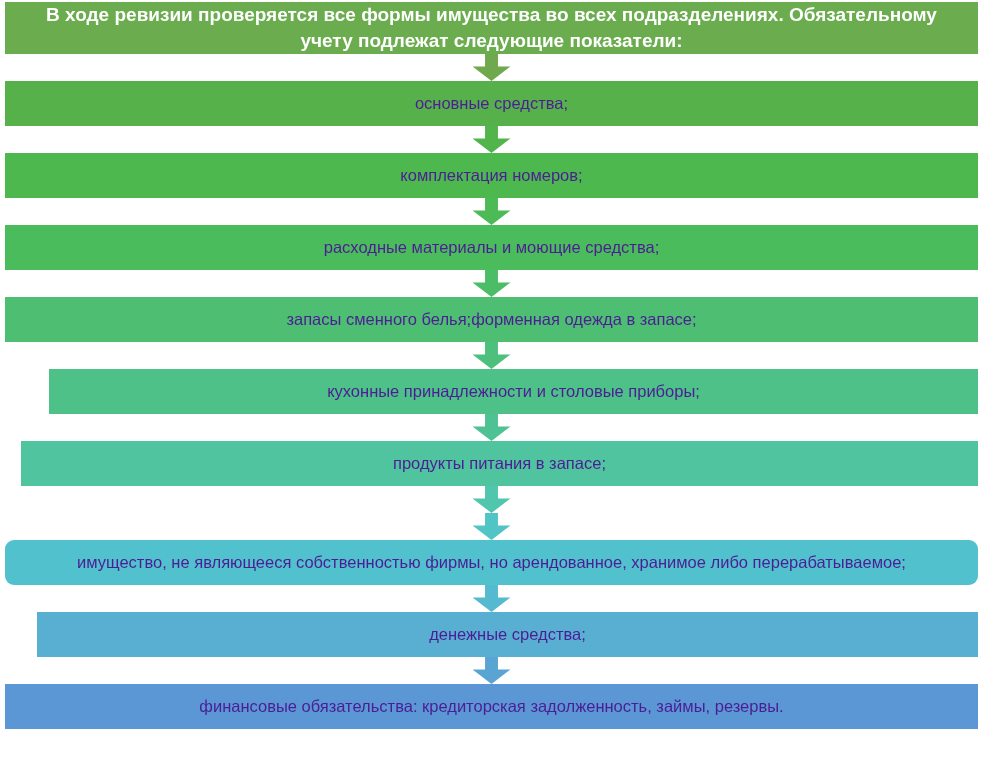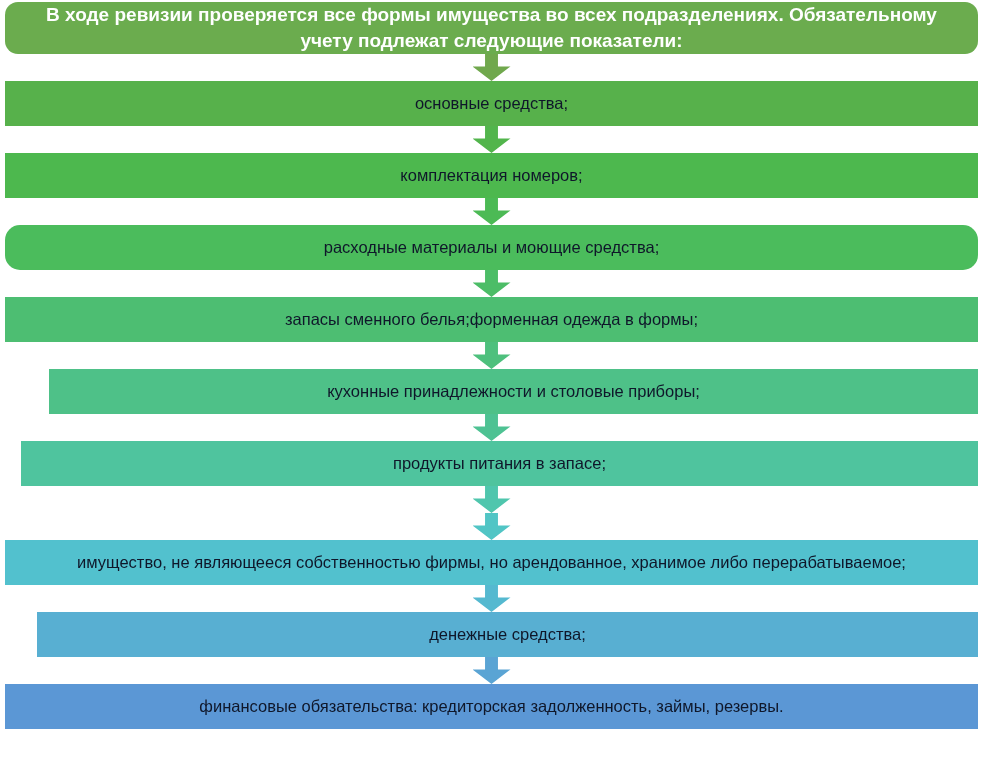"В ходе ревизии проверяется все" .header { border-radius: 13px -> none }
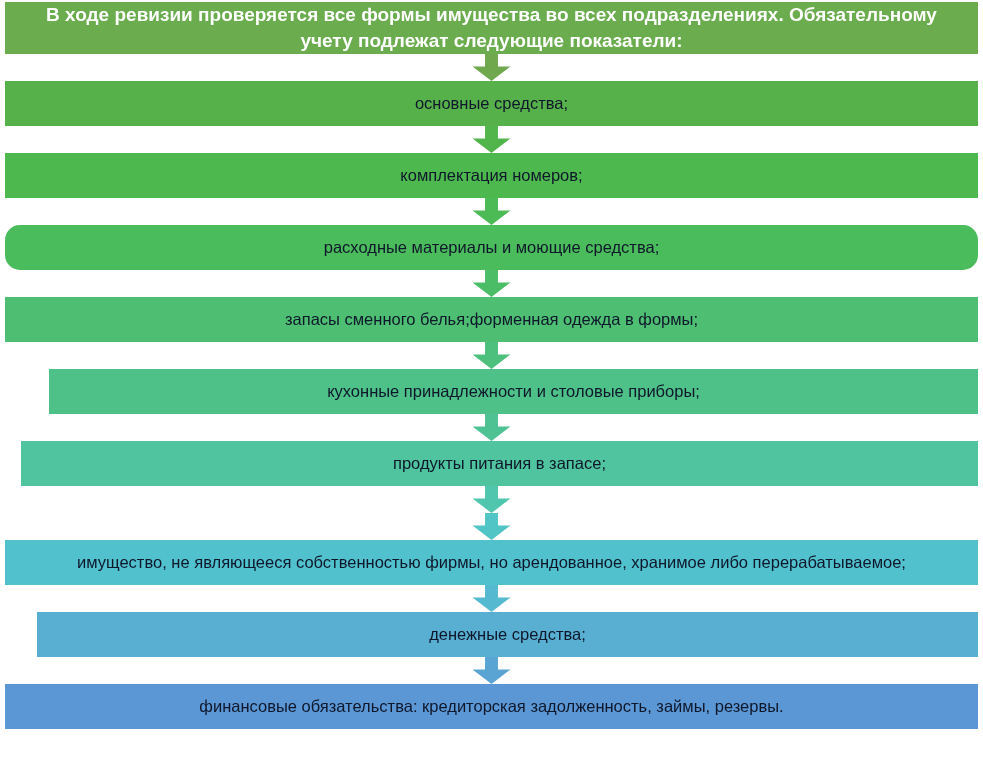"основные средства;" .bar { color: #0f172a -> #4c1d95 }
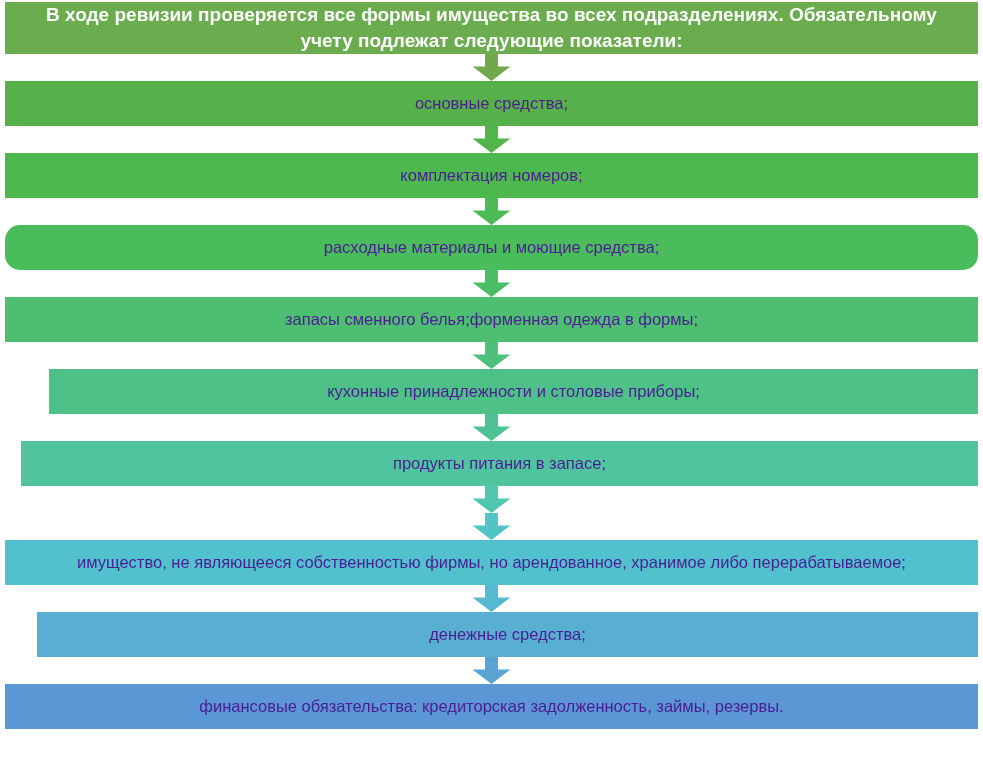"расходные материалы и моющие средства;" div.bar { border-radius: 15px -> none }
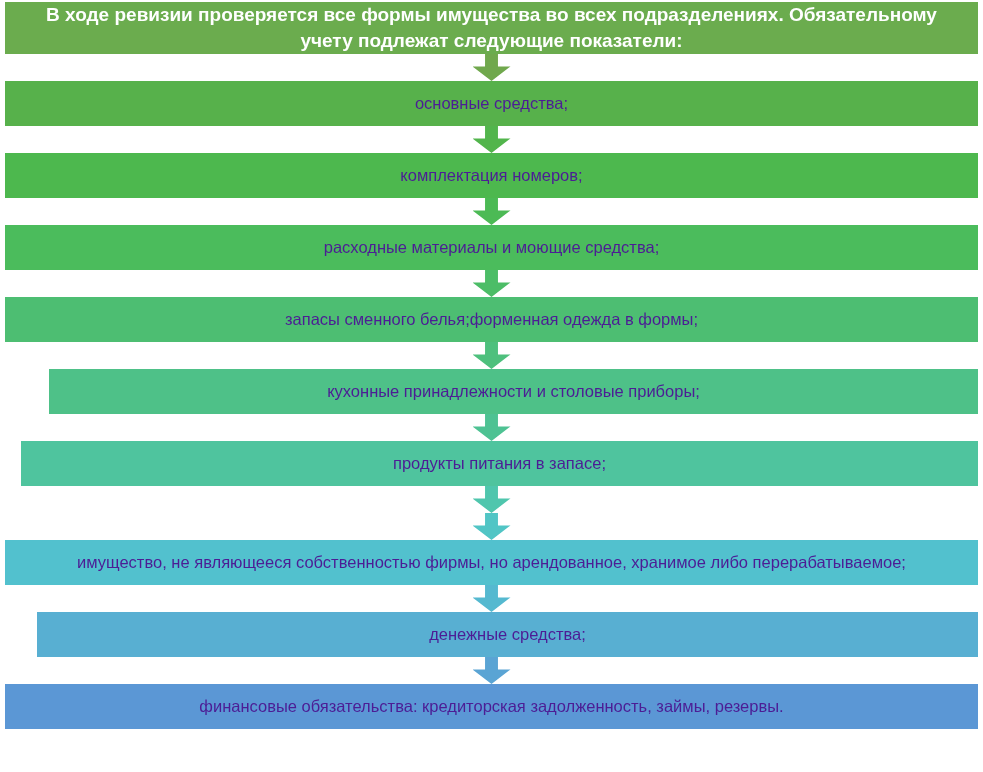"запасы сменного белья;форменная одежда в" span { text: формы -> запасе }
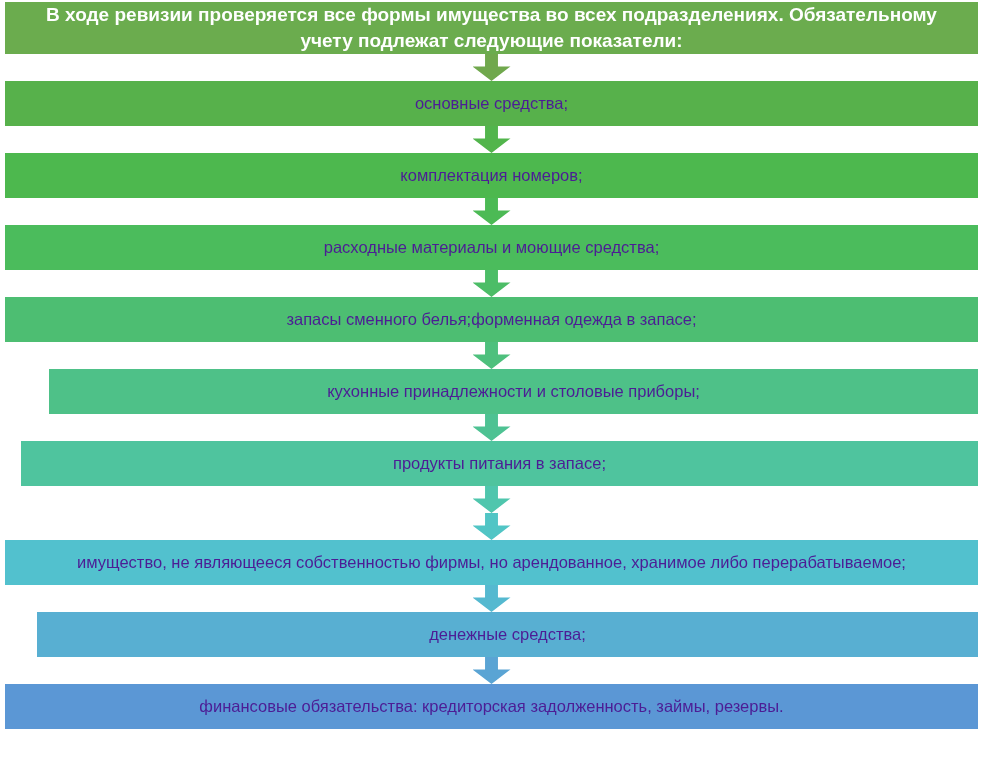"имущество, не являющееся собственностью" div.bar { border-radius: none -> 9px }
